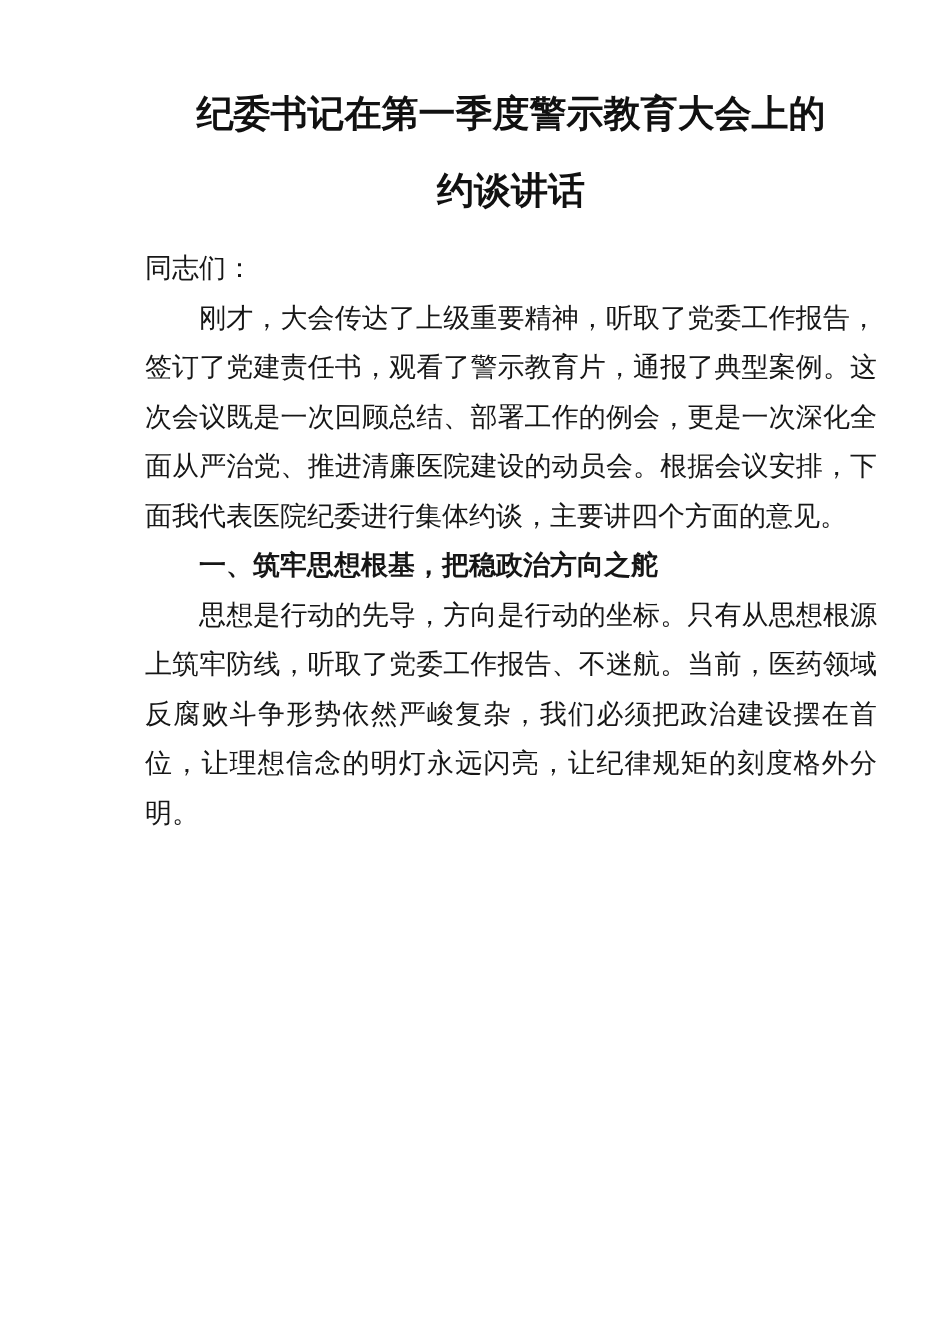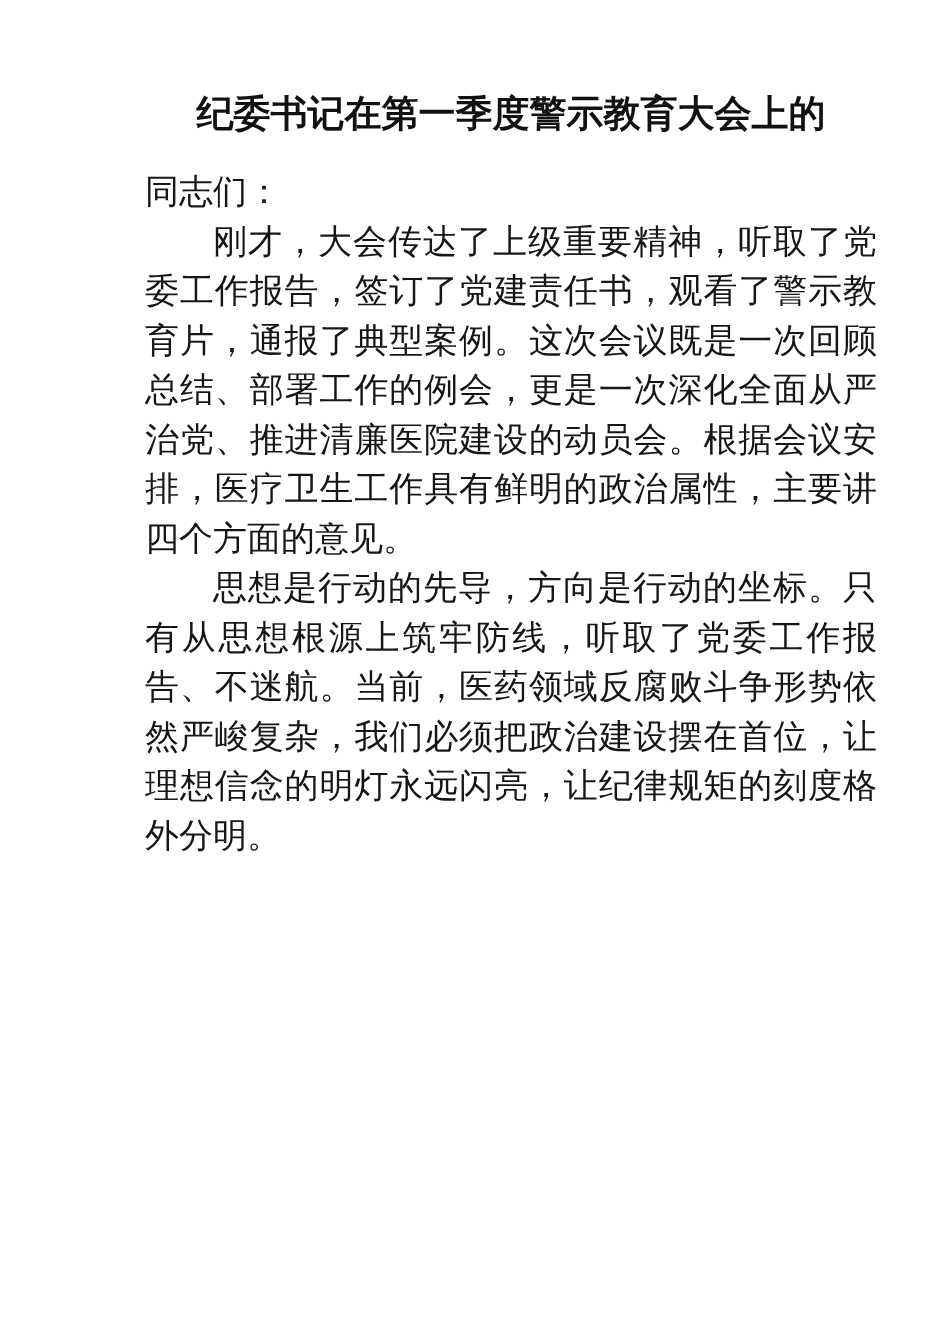"约谈讲话" span.title-line { html: none -> <span>约谈讲话</span> }
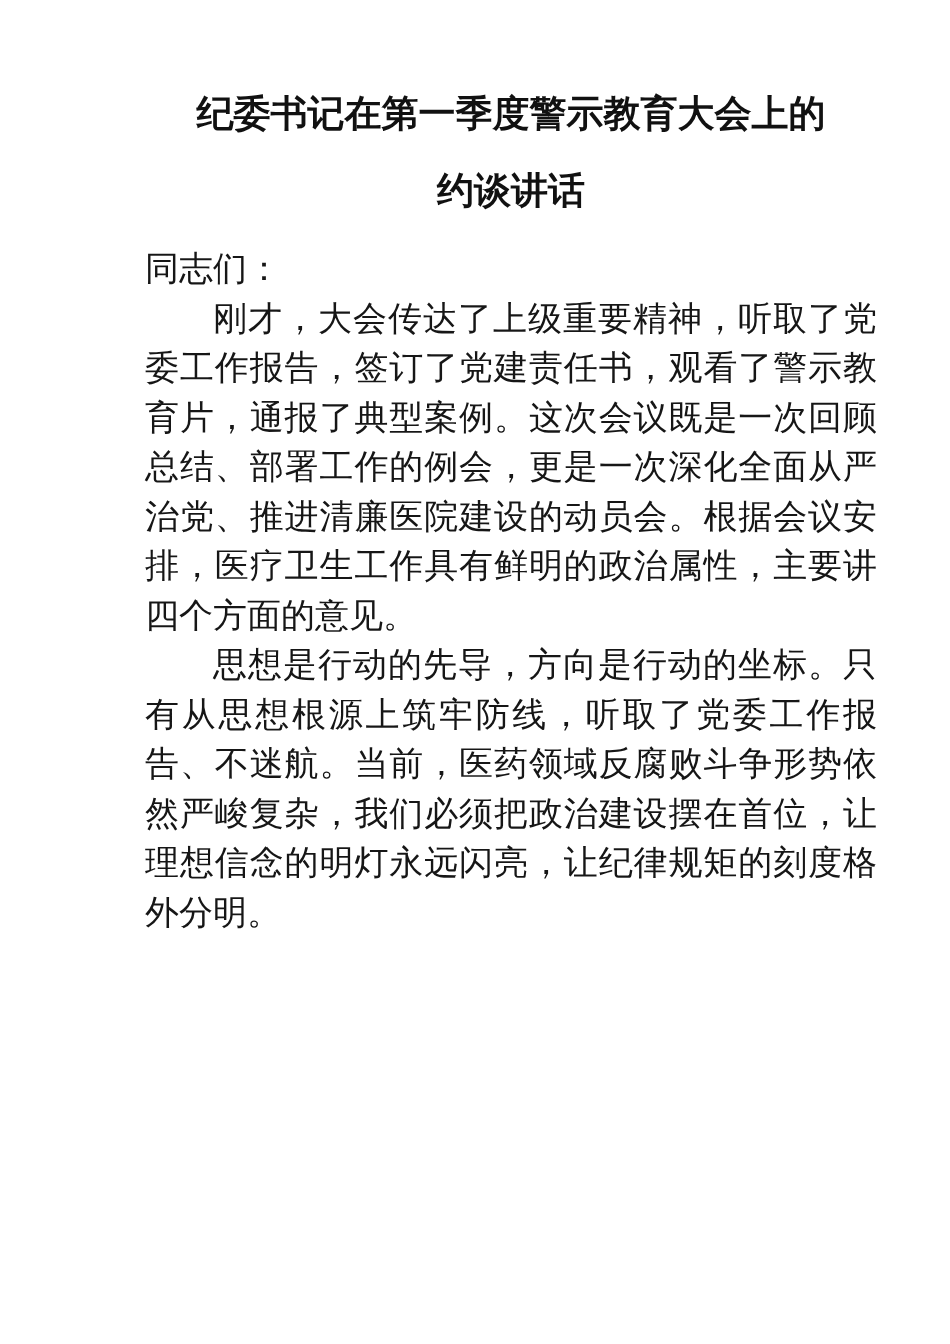"同志们：" .para { font-size: 34px -> 27px }
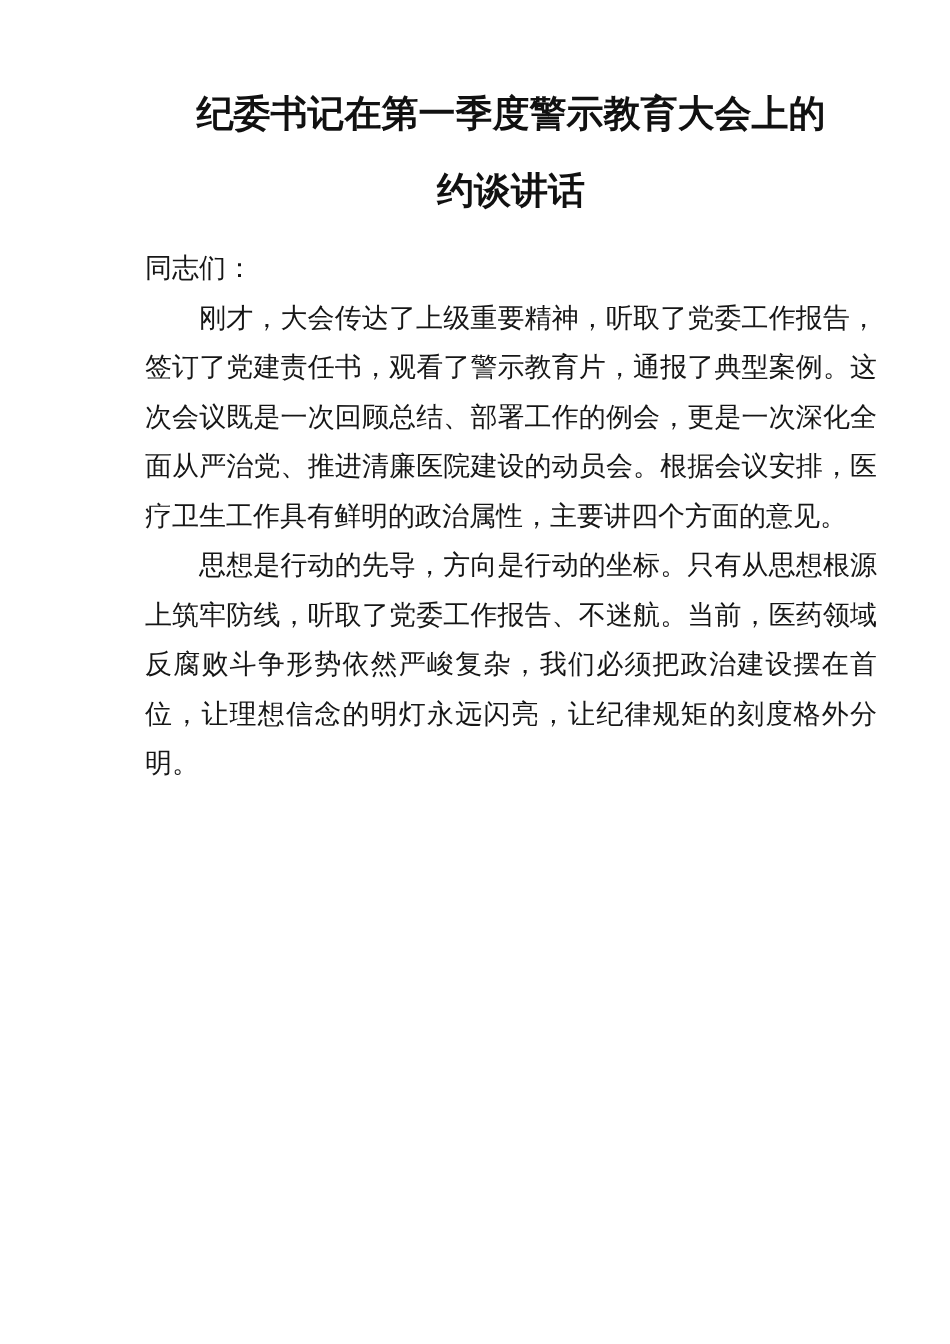"刚才，大会传达了上级重要精神，听取了党委工作报告，签订了党建责任书，观看了警示教" p.para { text: 医疗卫生工作具有鲜明的政治属性 -> 下面我代表医院纪委进行集体约谈 }
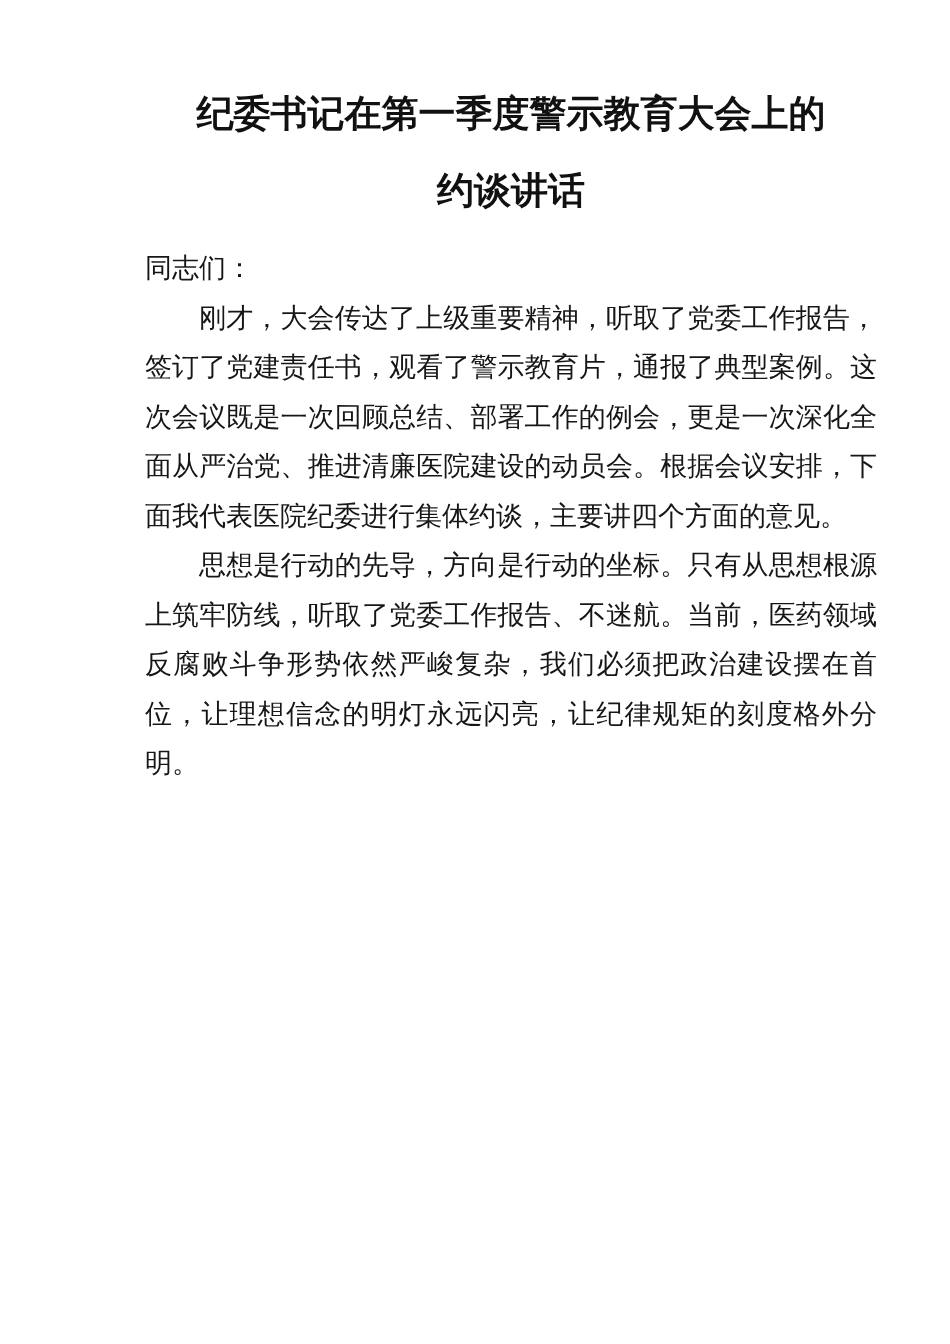"一、筑牢思想根基，把稳政治方向之舵" p.para { html: none -> <p>一、筑牢思想根基，把稳政治方向之舵</p> }
